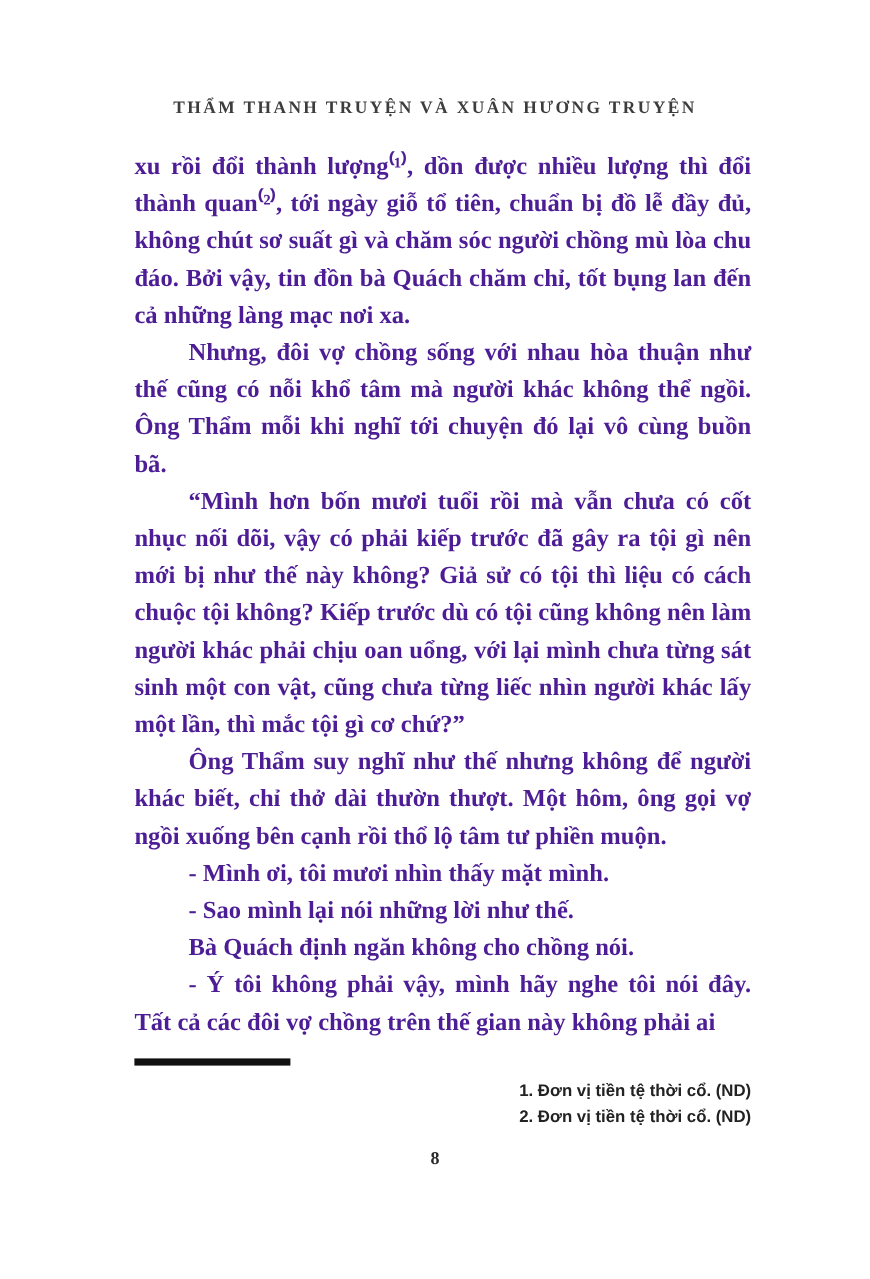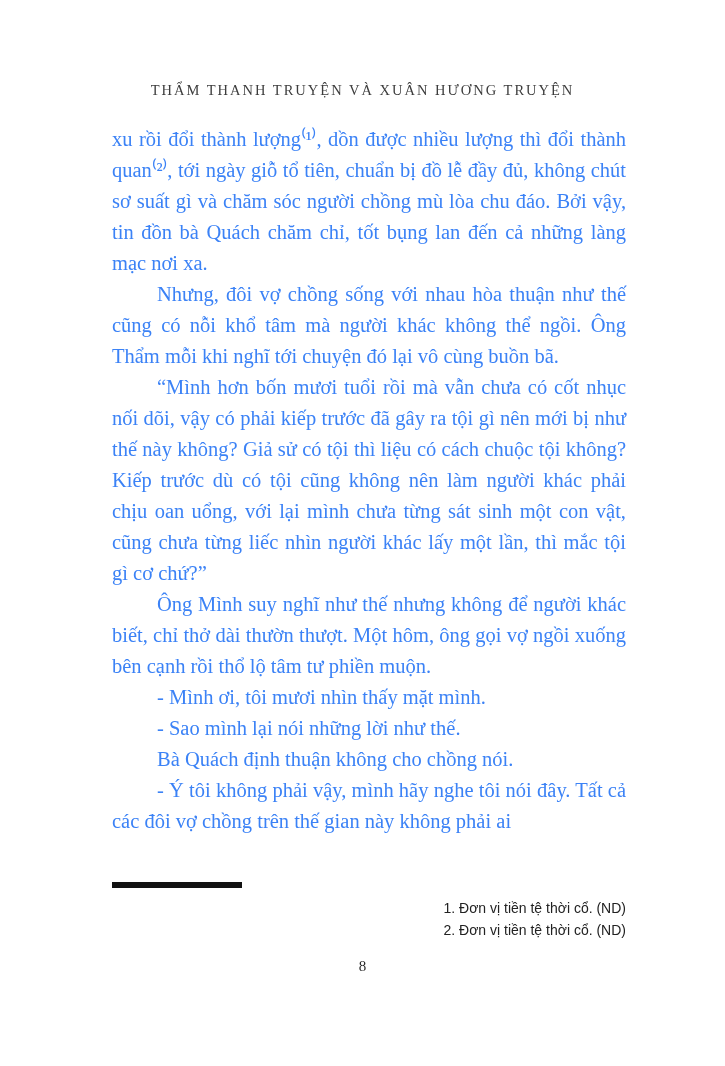"THẨM THANH TRUYỆN VÀ XUÂN" .page { font-weight: none -> bold }
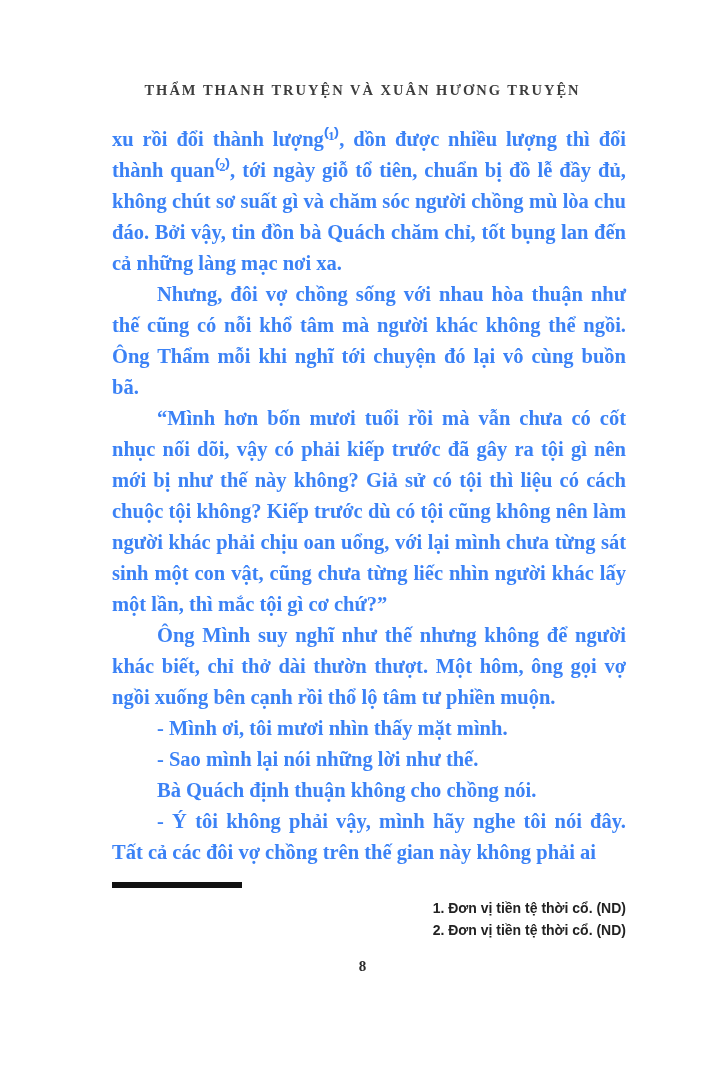"xu rồi đổi thành lượng⁽¹⁾," .body-text { color: #3b82f6 -> #4c1d95 }
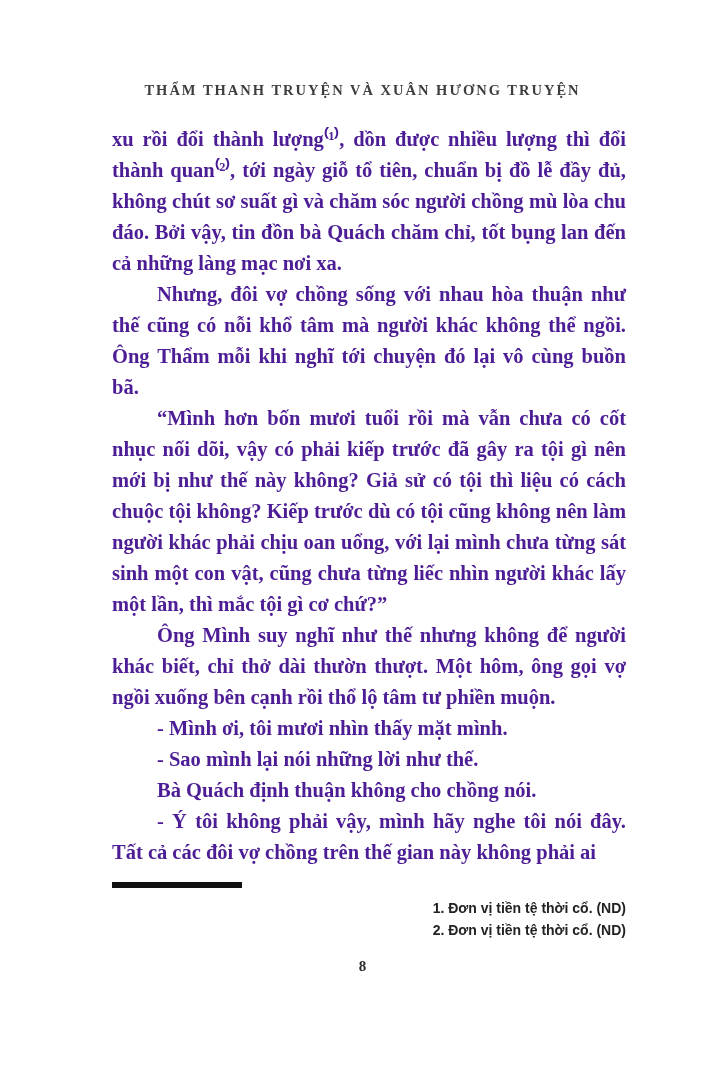"Ông Mình suy nghĩ như" p.indent { text: Mình -> Thẩm }
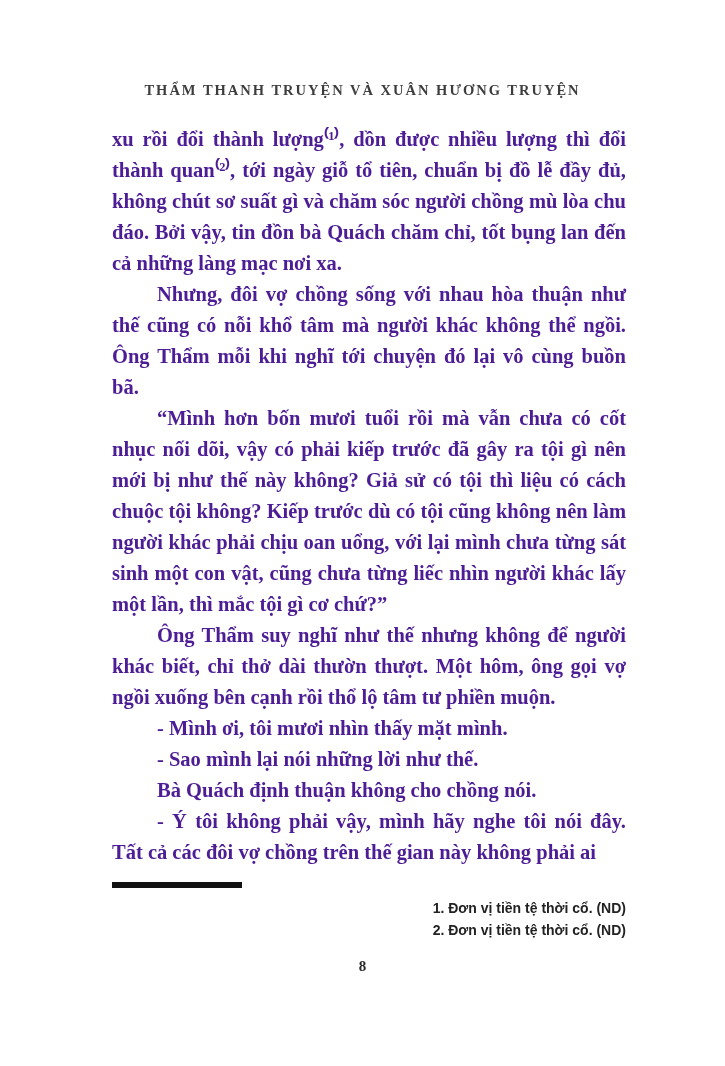"Bà Quách định thuận không" p.indent { text: thuận -> ngăn }
